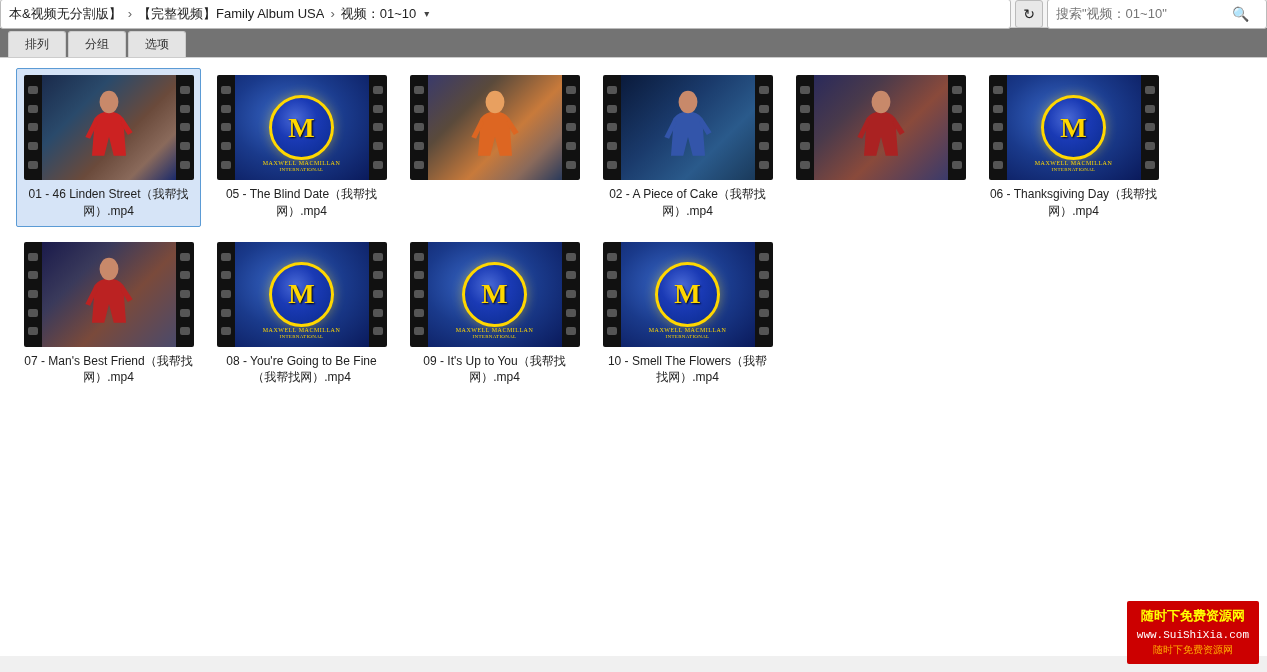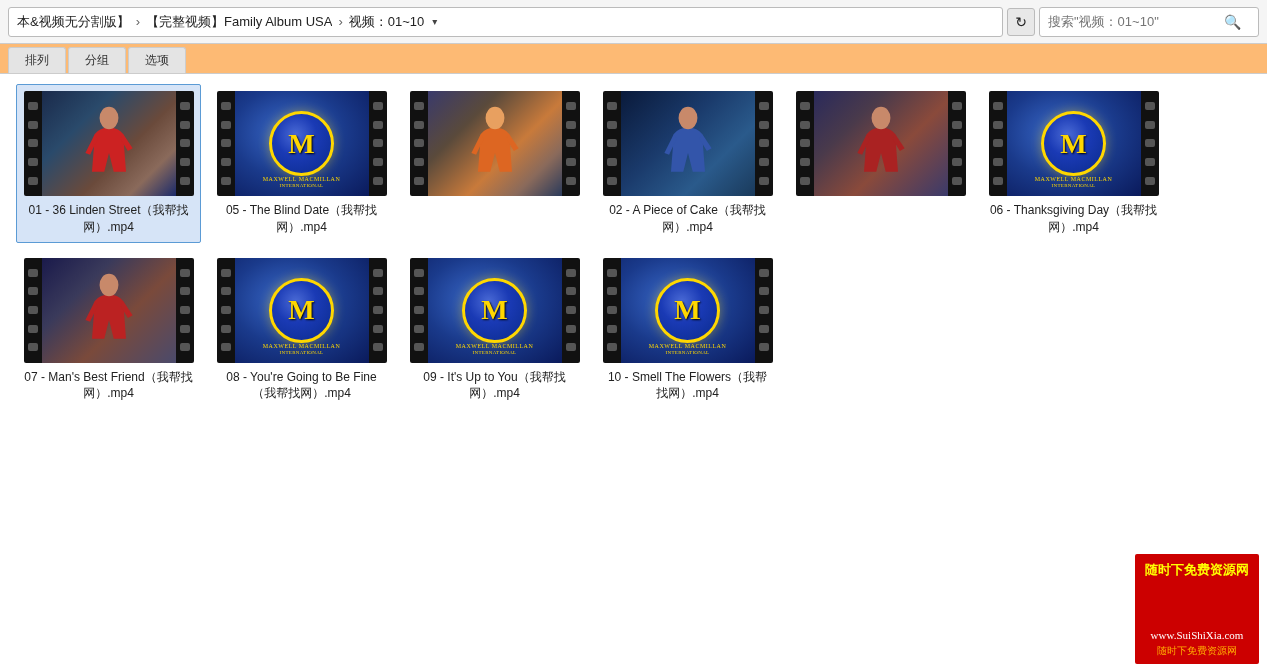"本&视频无分割版】" .nav-bar { height: 44px -> 28px; padding: 6px 8px -> 6px 0 }
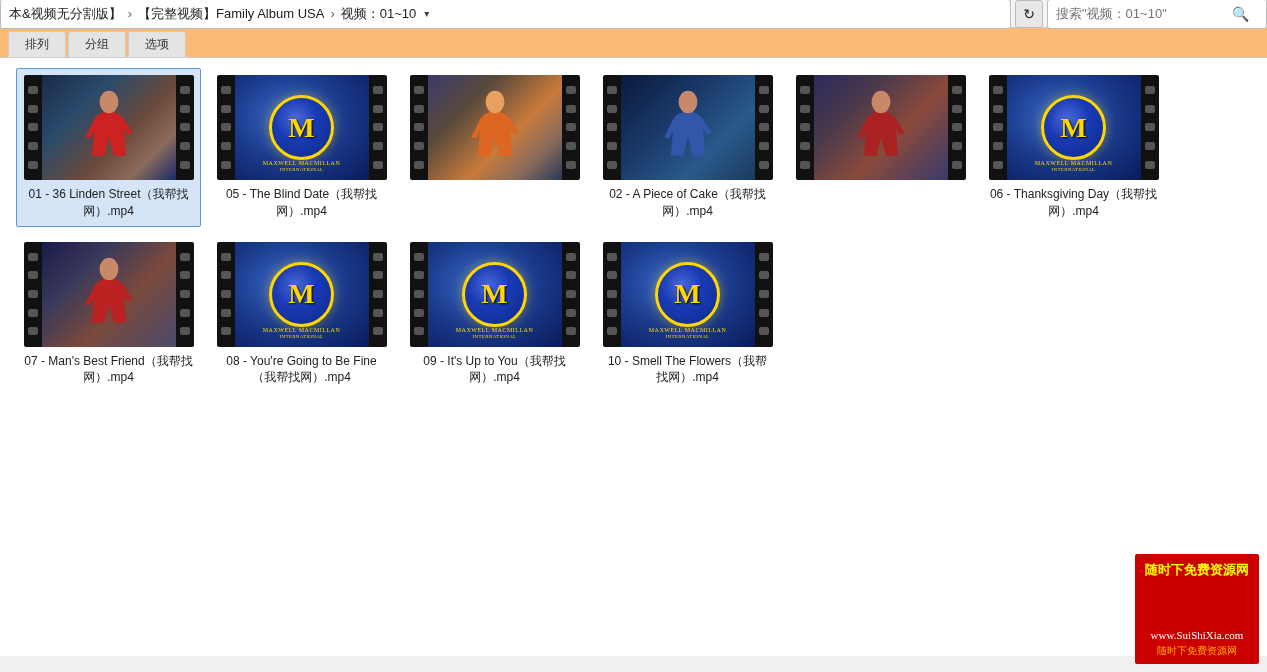"排列" .tab-bar { background: #fdba74 -> #737373 }
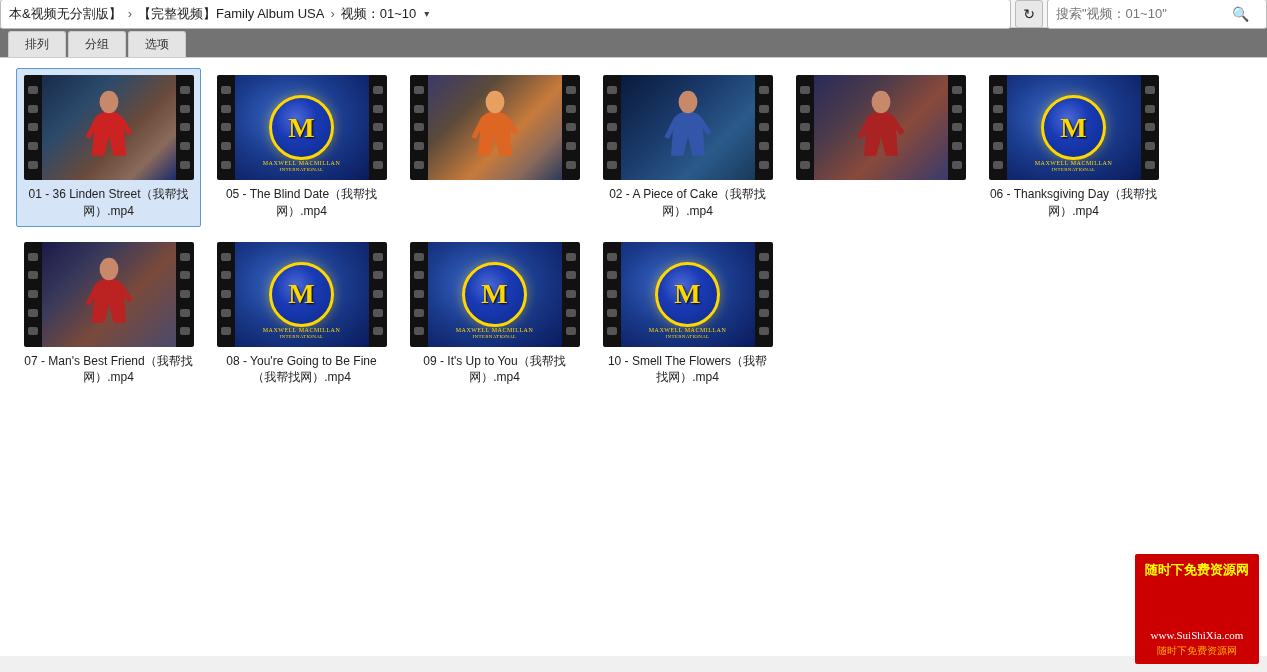"01 - 36 Linden Street（我帮找网）.mp4" div.file-name { text: 36 -> 46 }
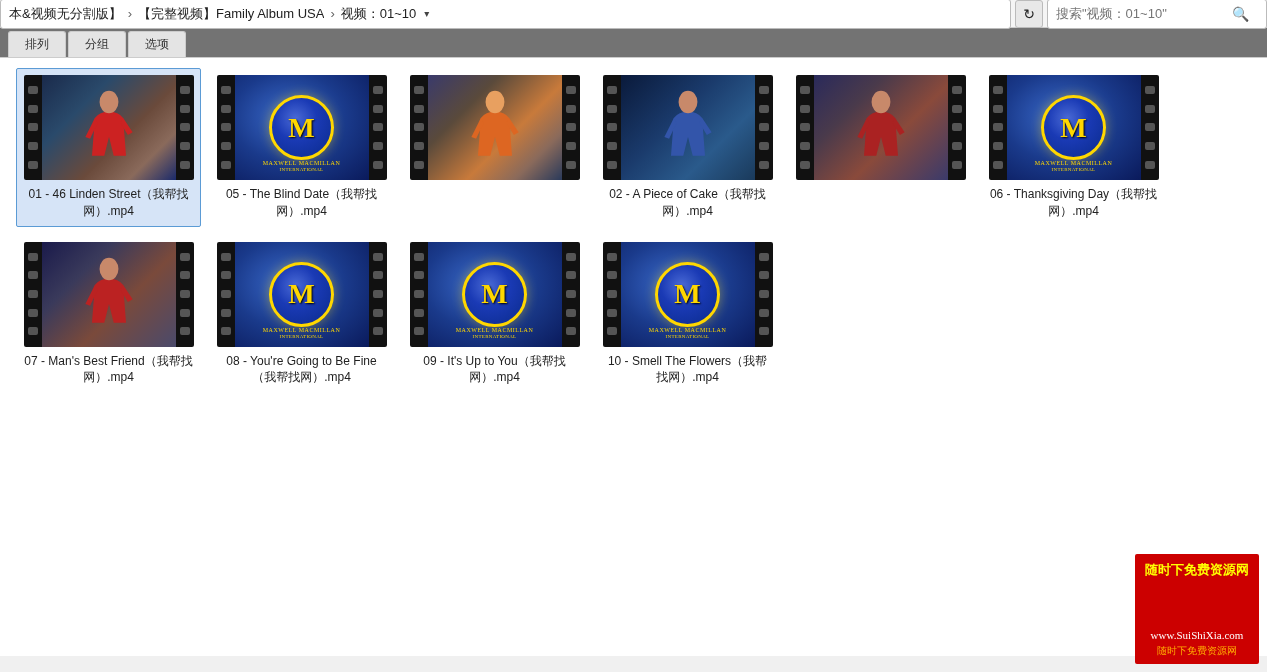"随时下免费资源网" .watermark { font-family: Liberation Serif, serif -> Liberation Mono, monospace }
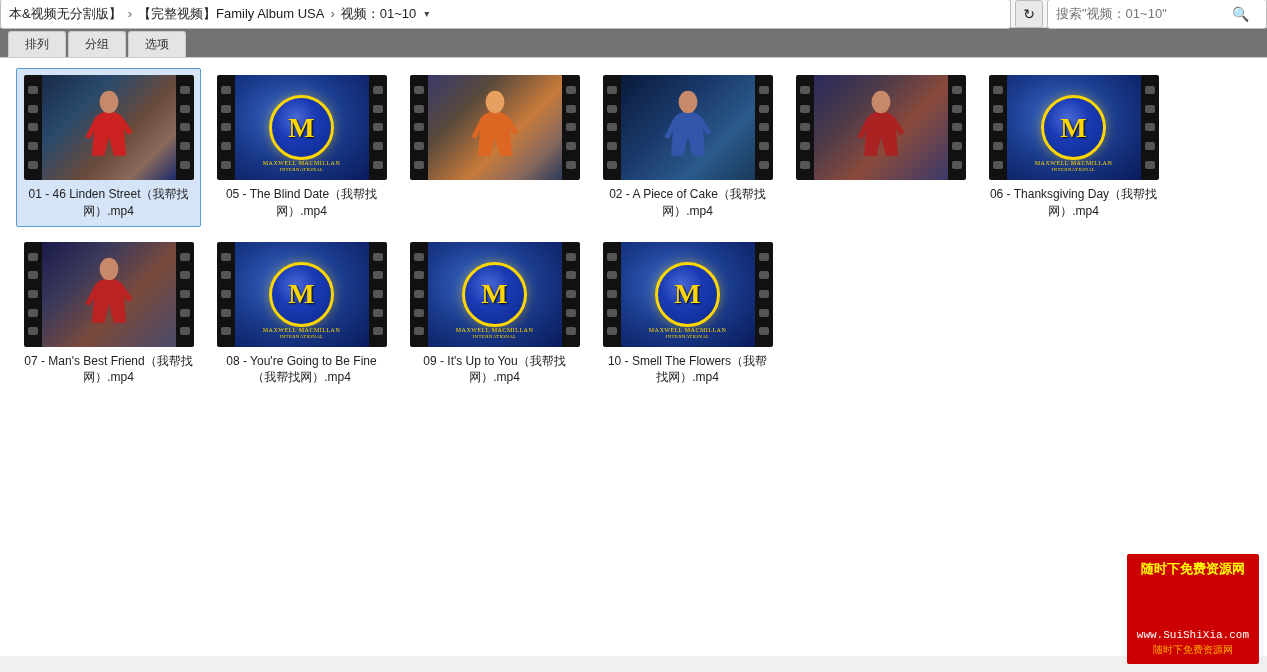"www.SuiShiXia.com" .watermark .site-url { margin-top: 47px -> none }
